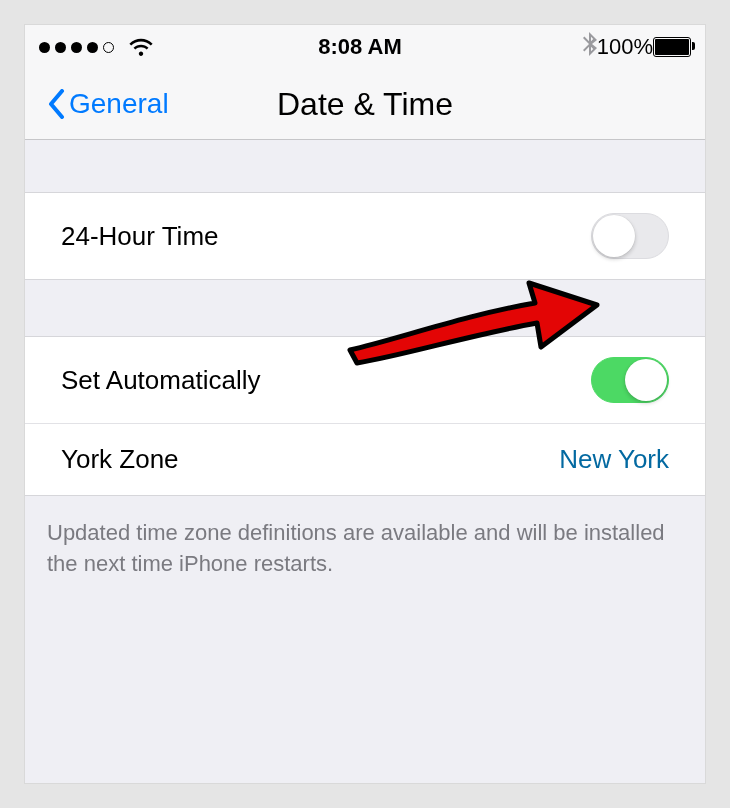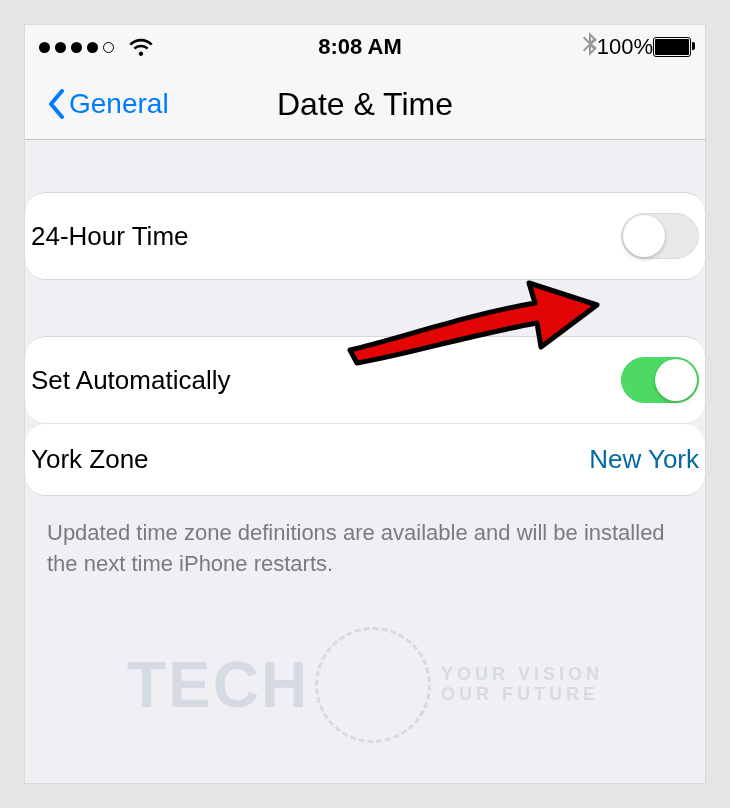"24-Hour Time" .cell { border-radius: 21px -> none; padding: 20px 6px -> 20px 36px }
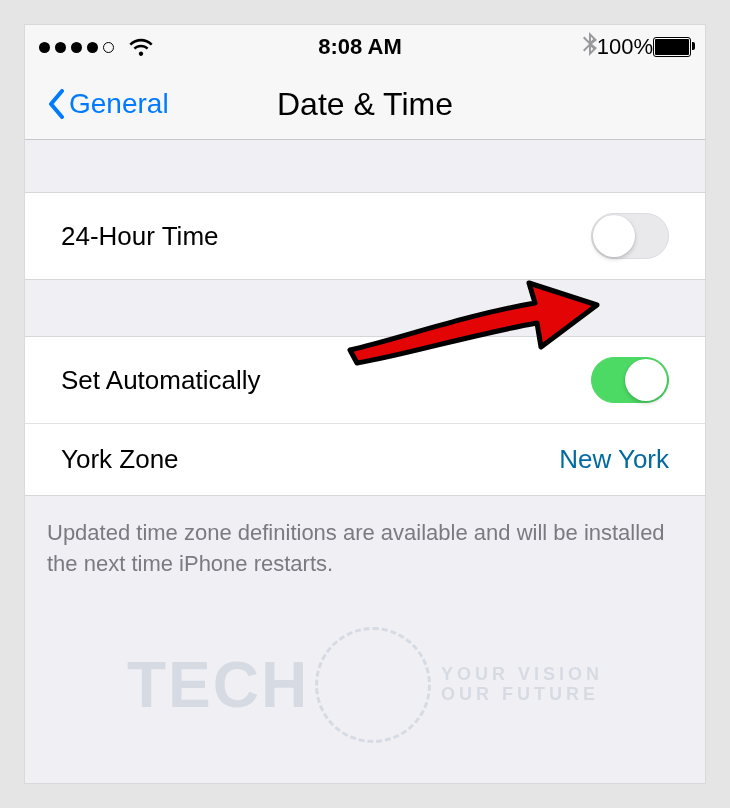"TECH" div.wm { html: <div> <span>TECH</span> <span></span> <span> <small>YOUR VISION</small> <small>OUR FUTURE</small> </span> </div> -> none }
